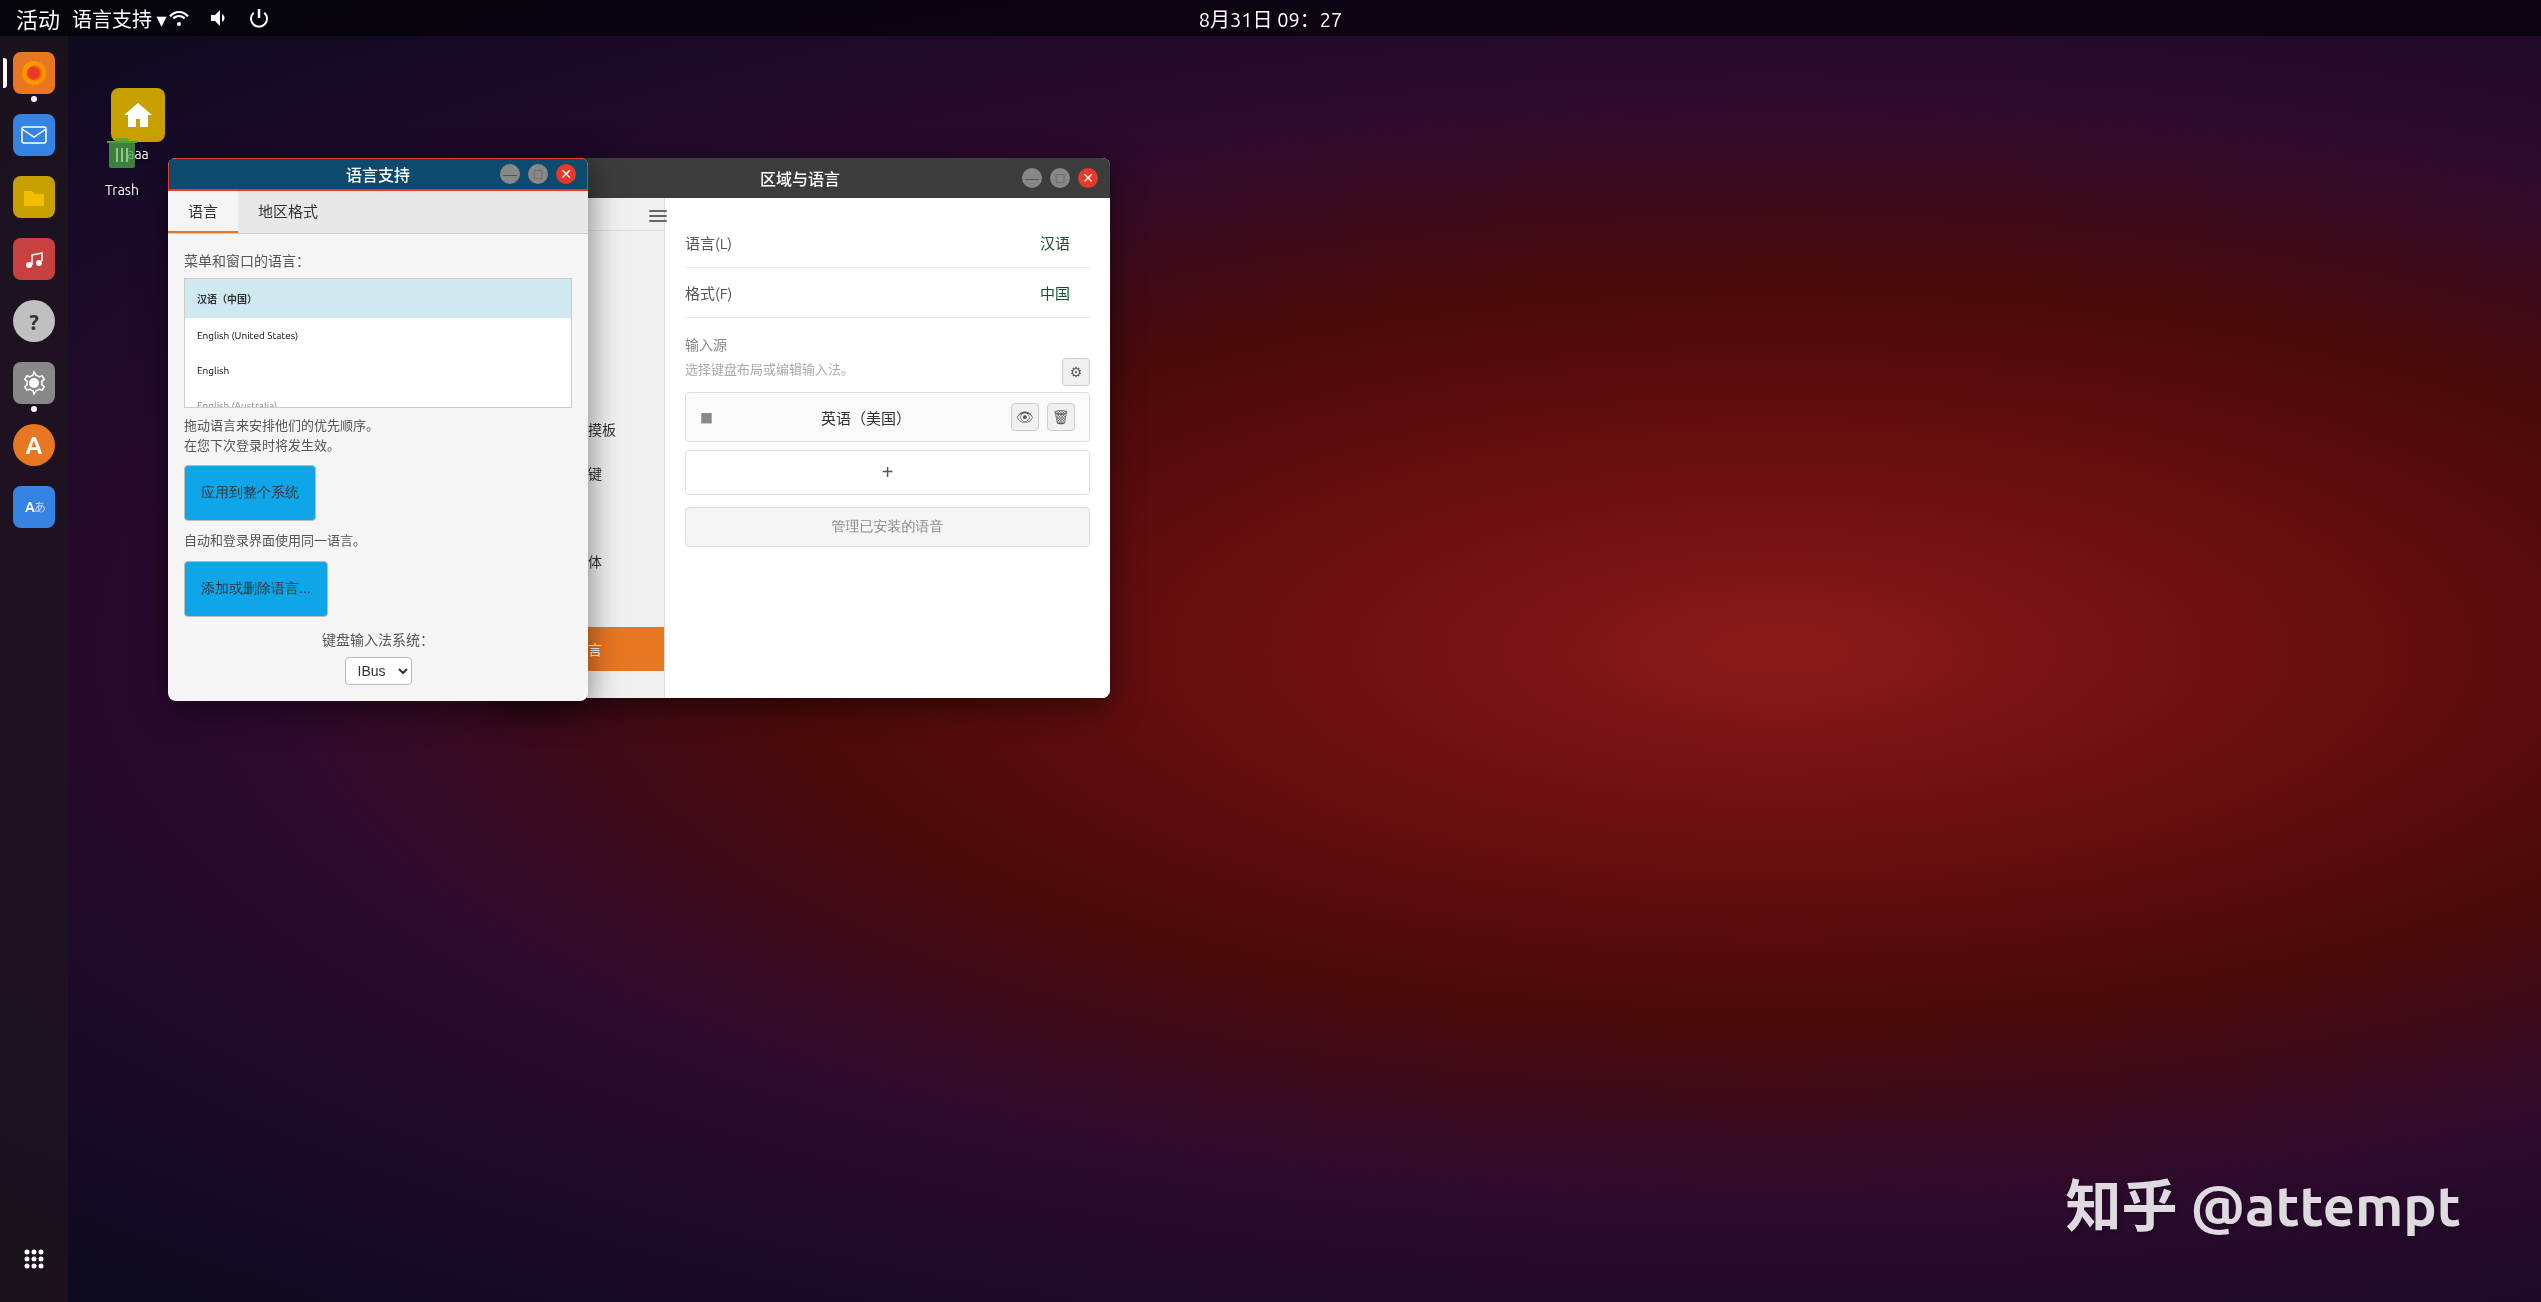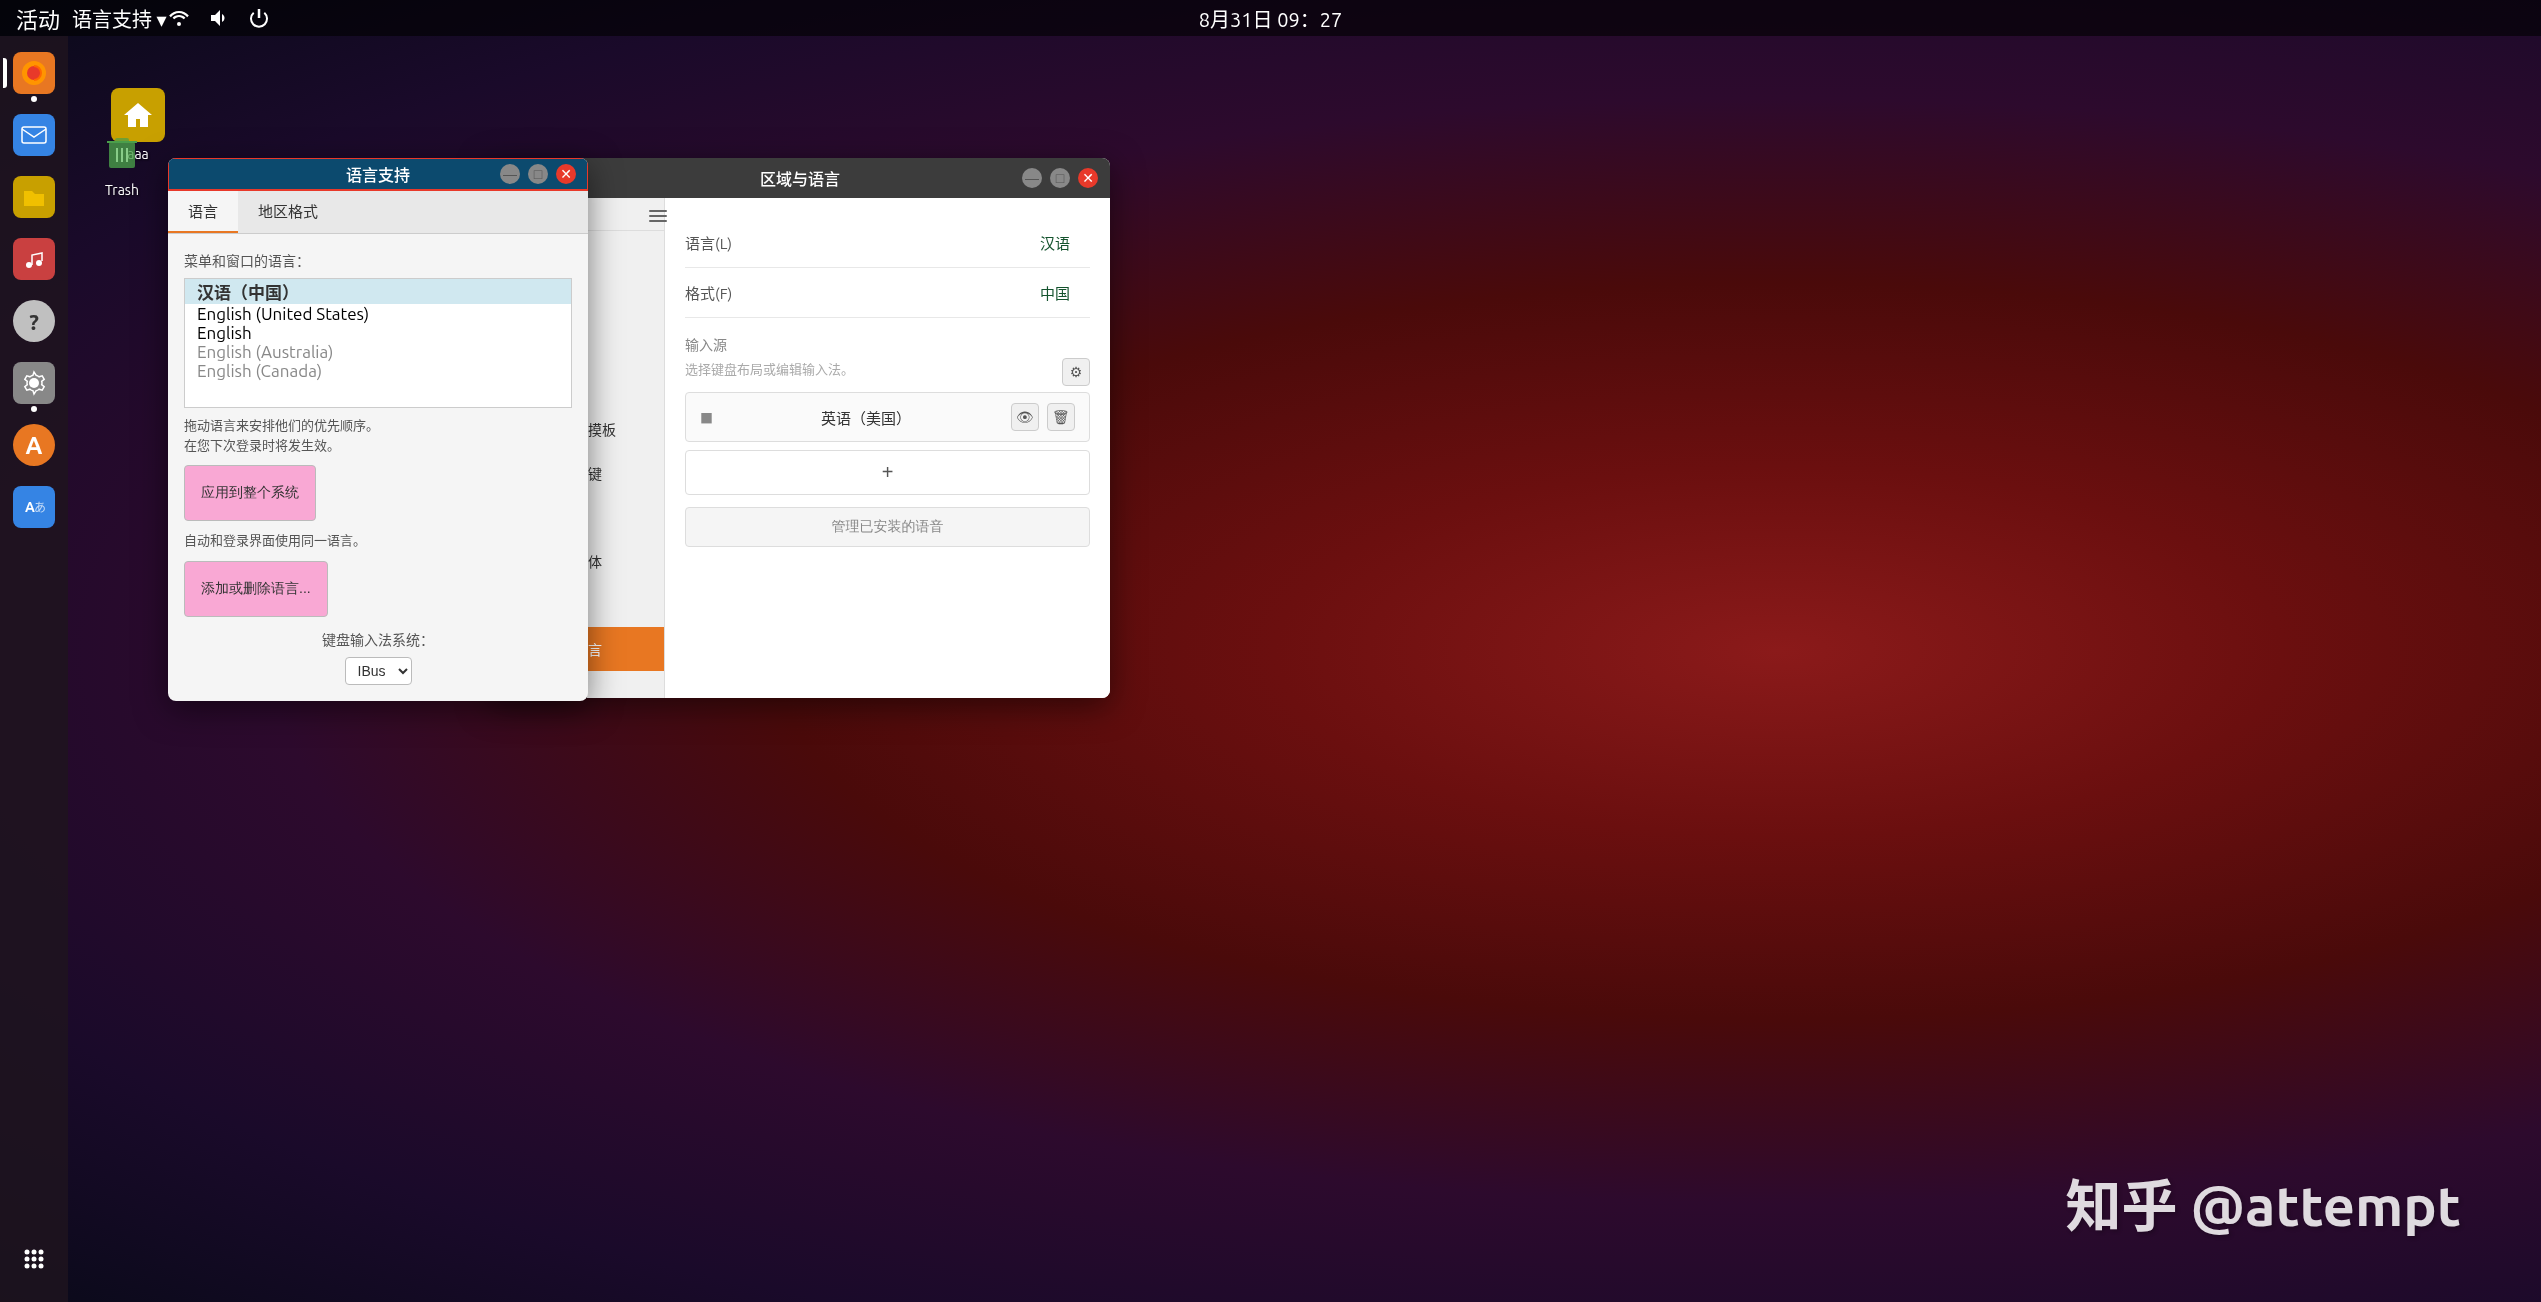"汉语（中国）" .lang-list-item { font-size: 17px -> 10px; padding: 0 12px -> 12px 12px }
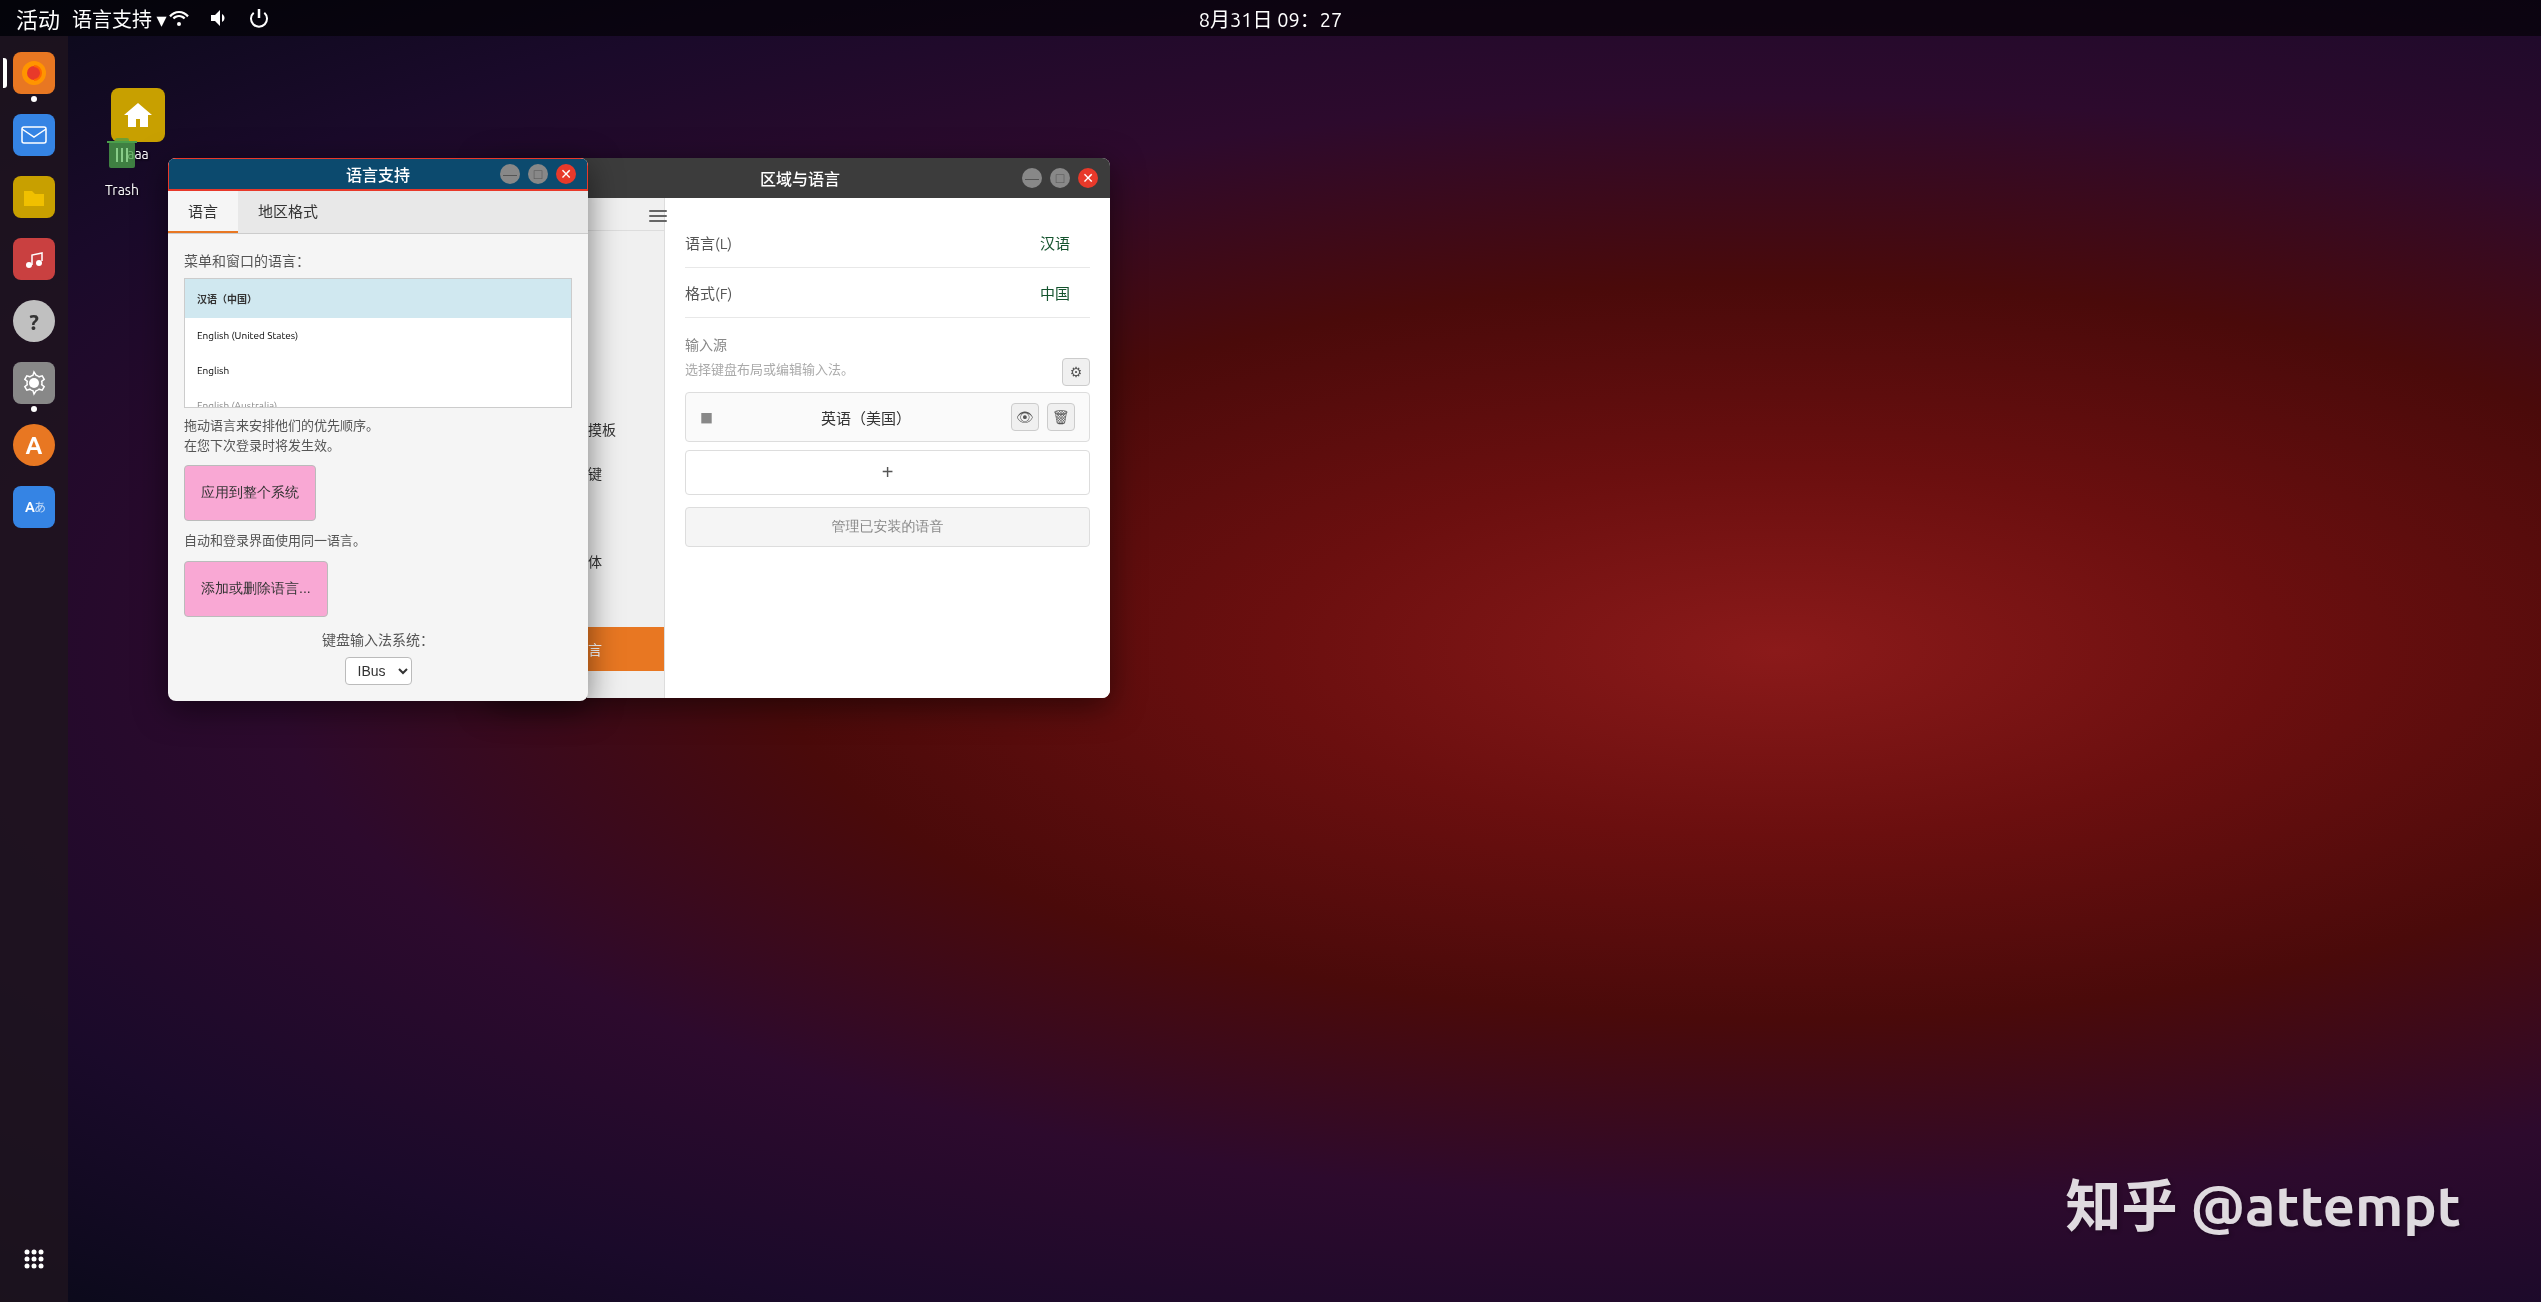"应用到整个系统" .lang-btn { background: #f9a8d4 -> #0ea5e9 }
